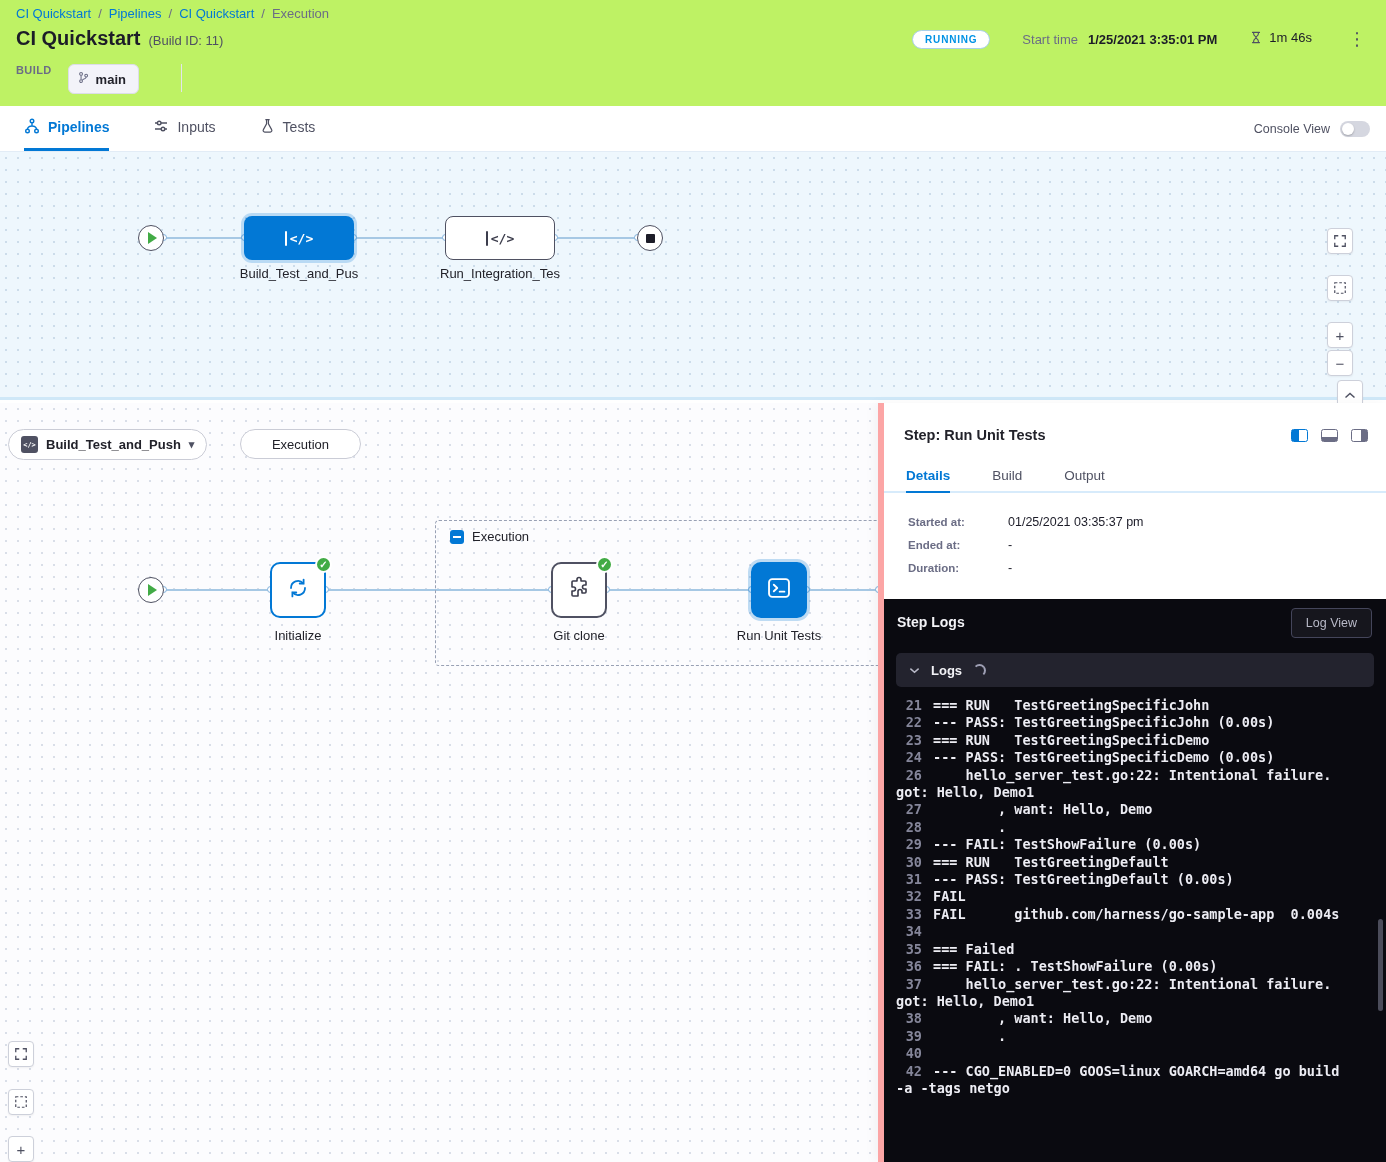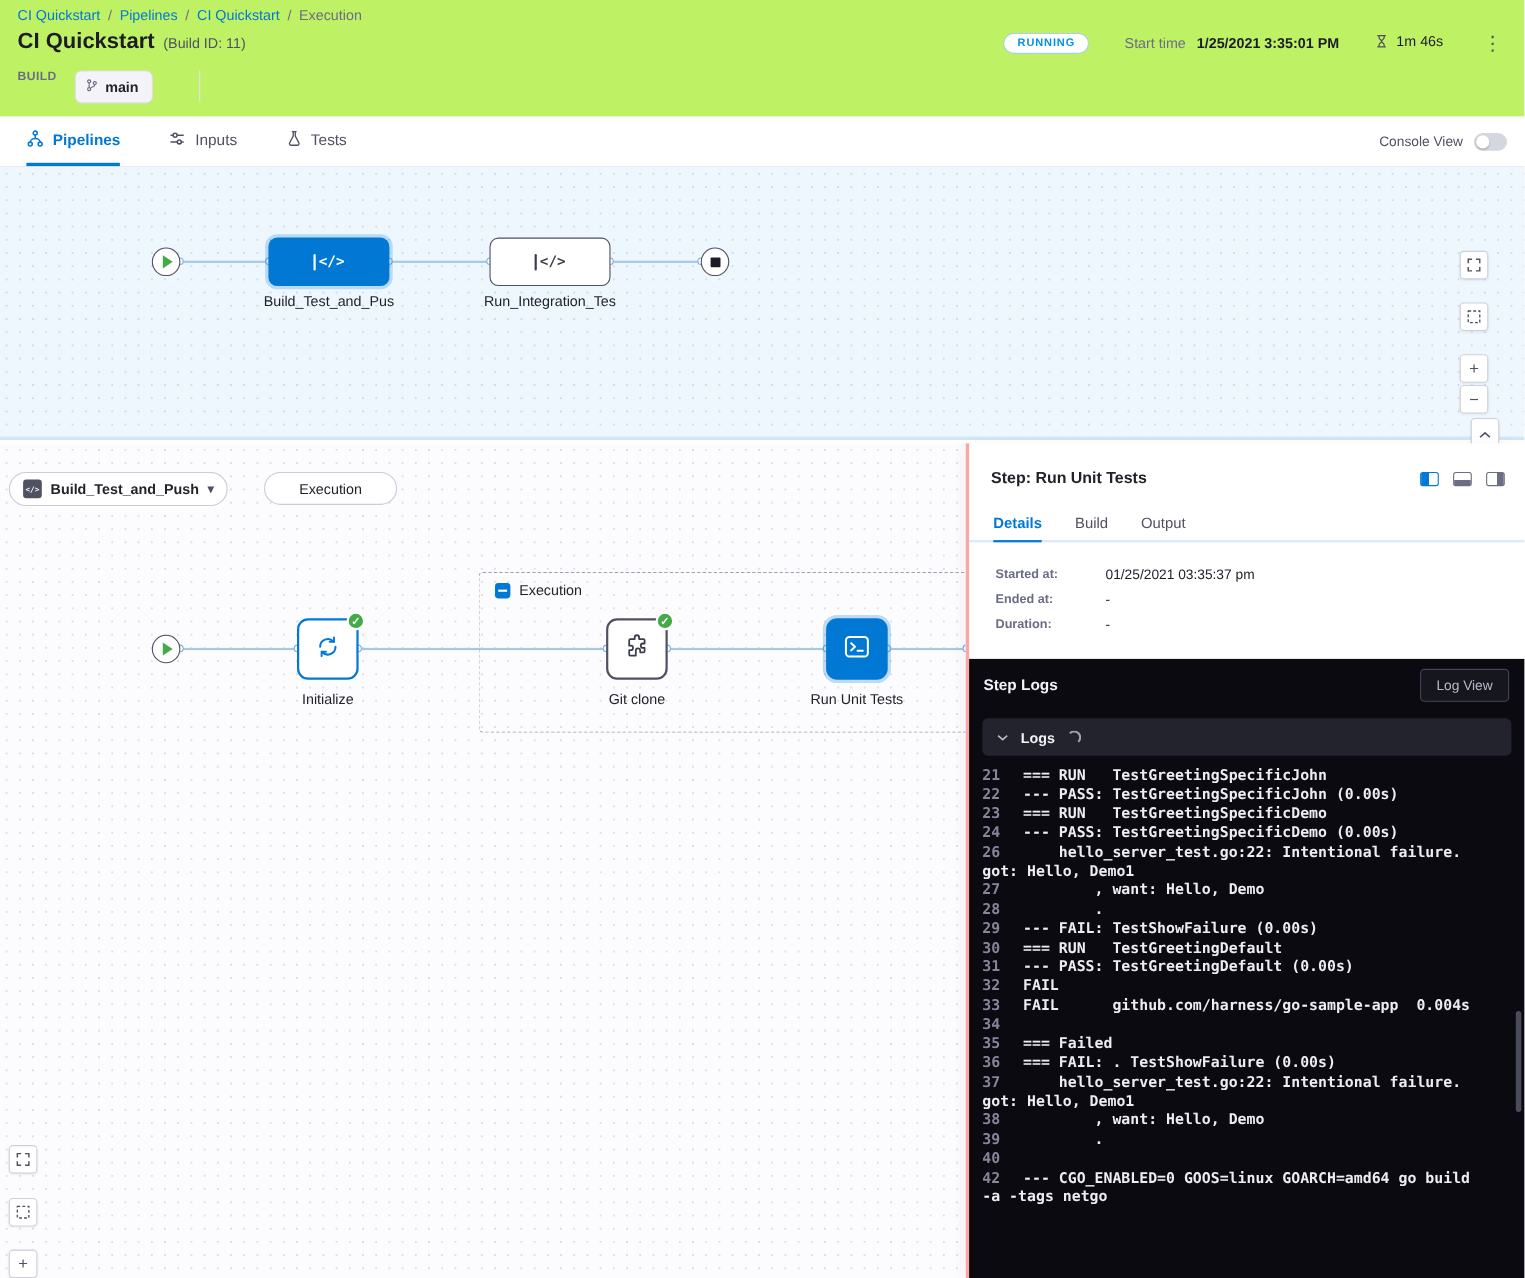"Step: Run Unit Tests" .right-panel { border-left: 3px solid #fca5a5 -> 6px solid #fca5a5 }
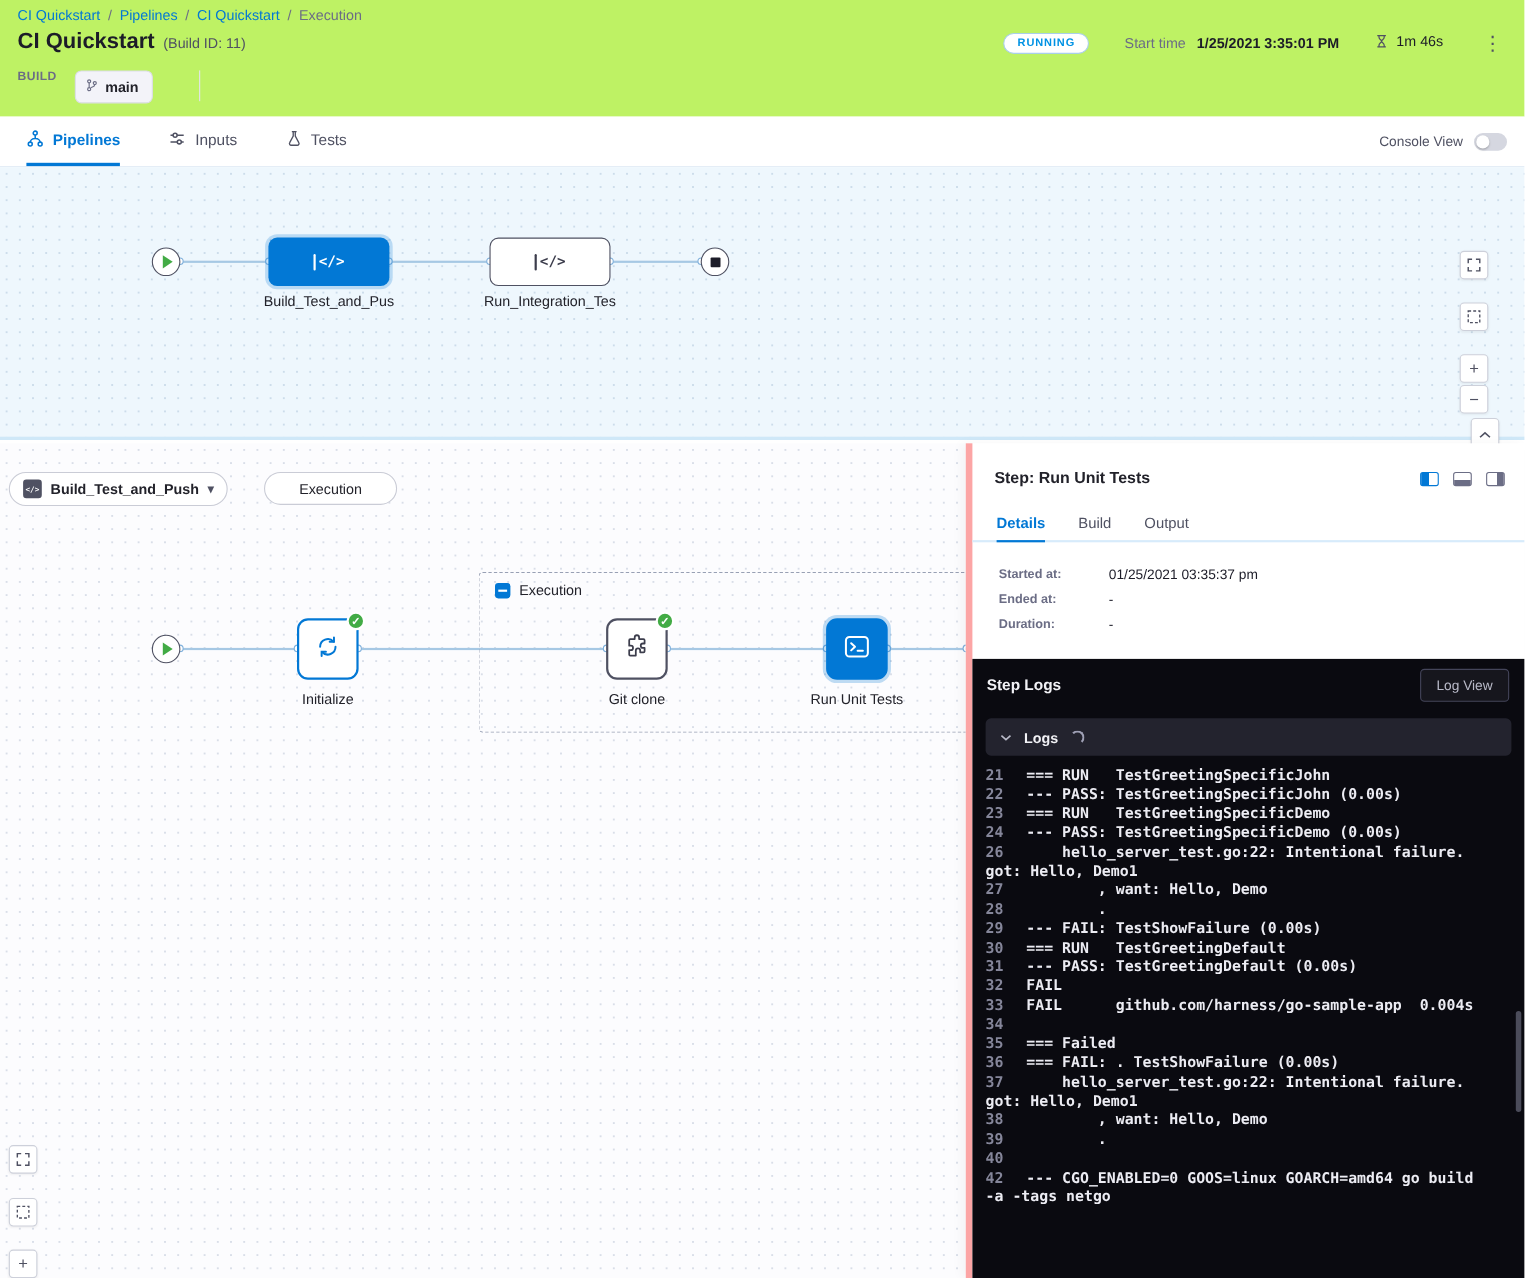"Details" .steptabs { gap: 30px -> 42px }
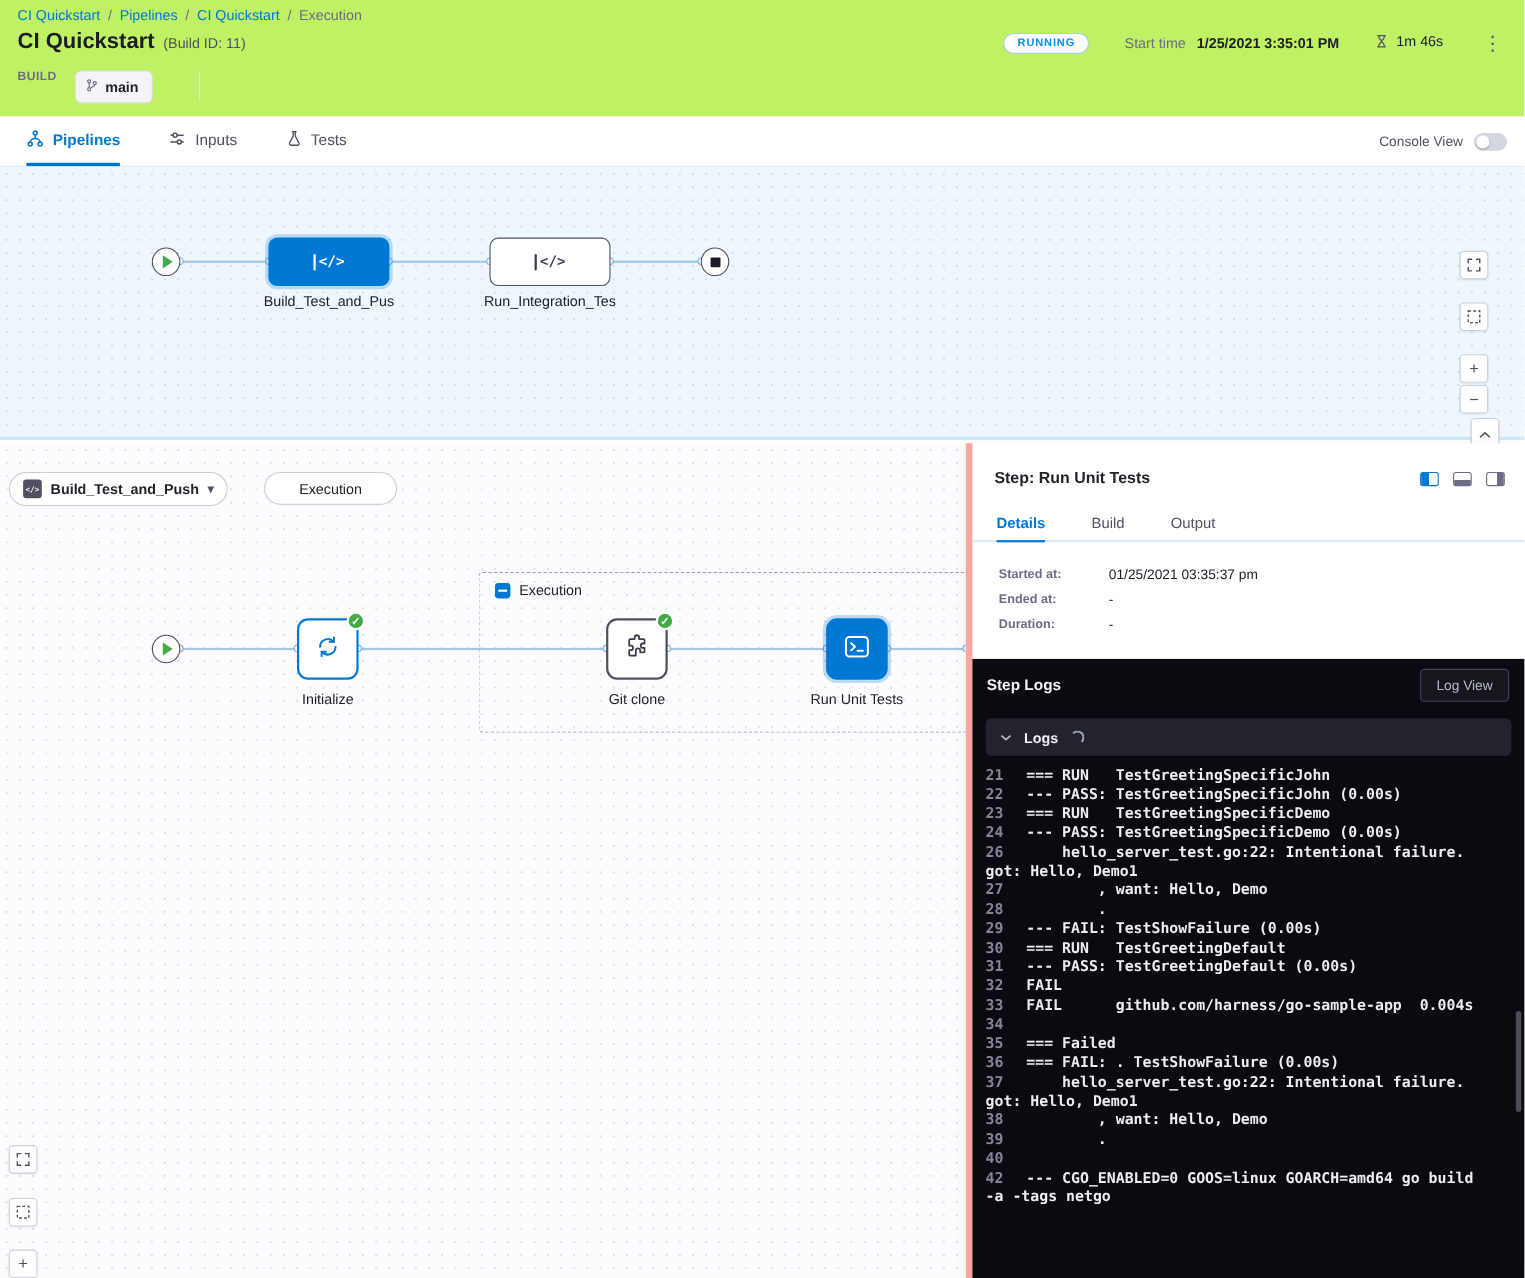"21" .logline .ln { text-align: none -> right }
